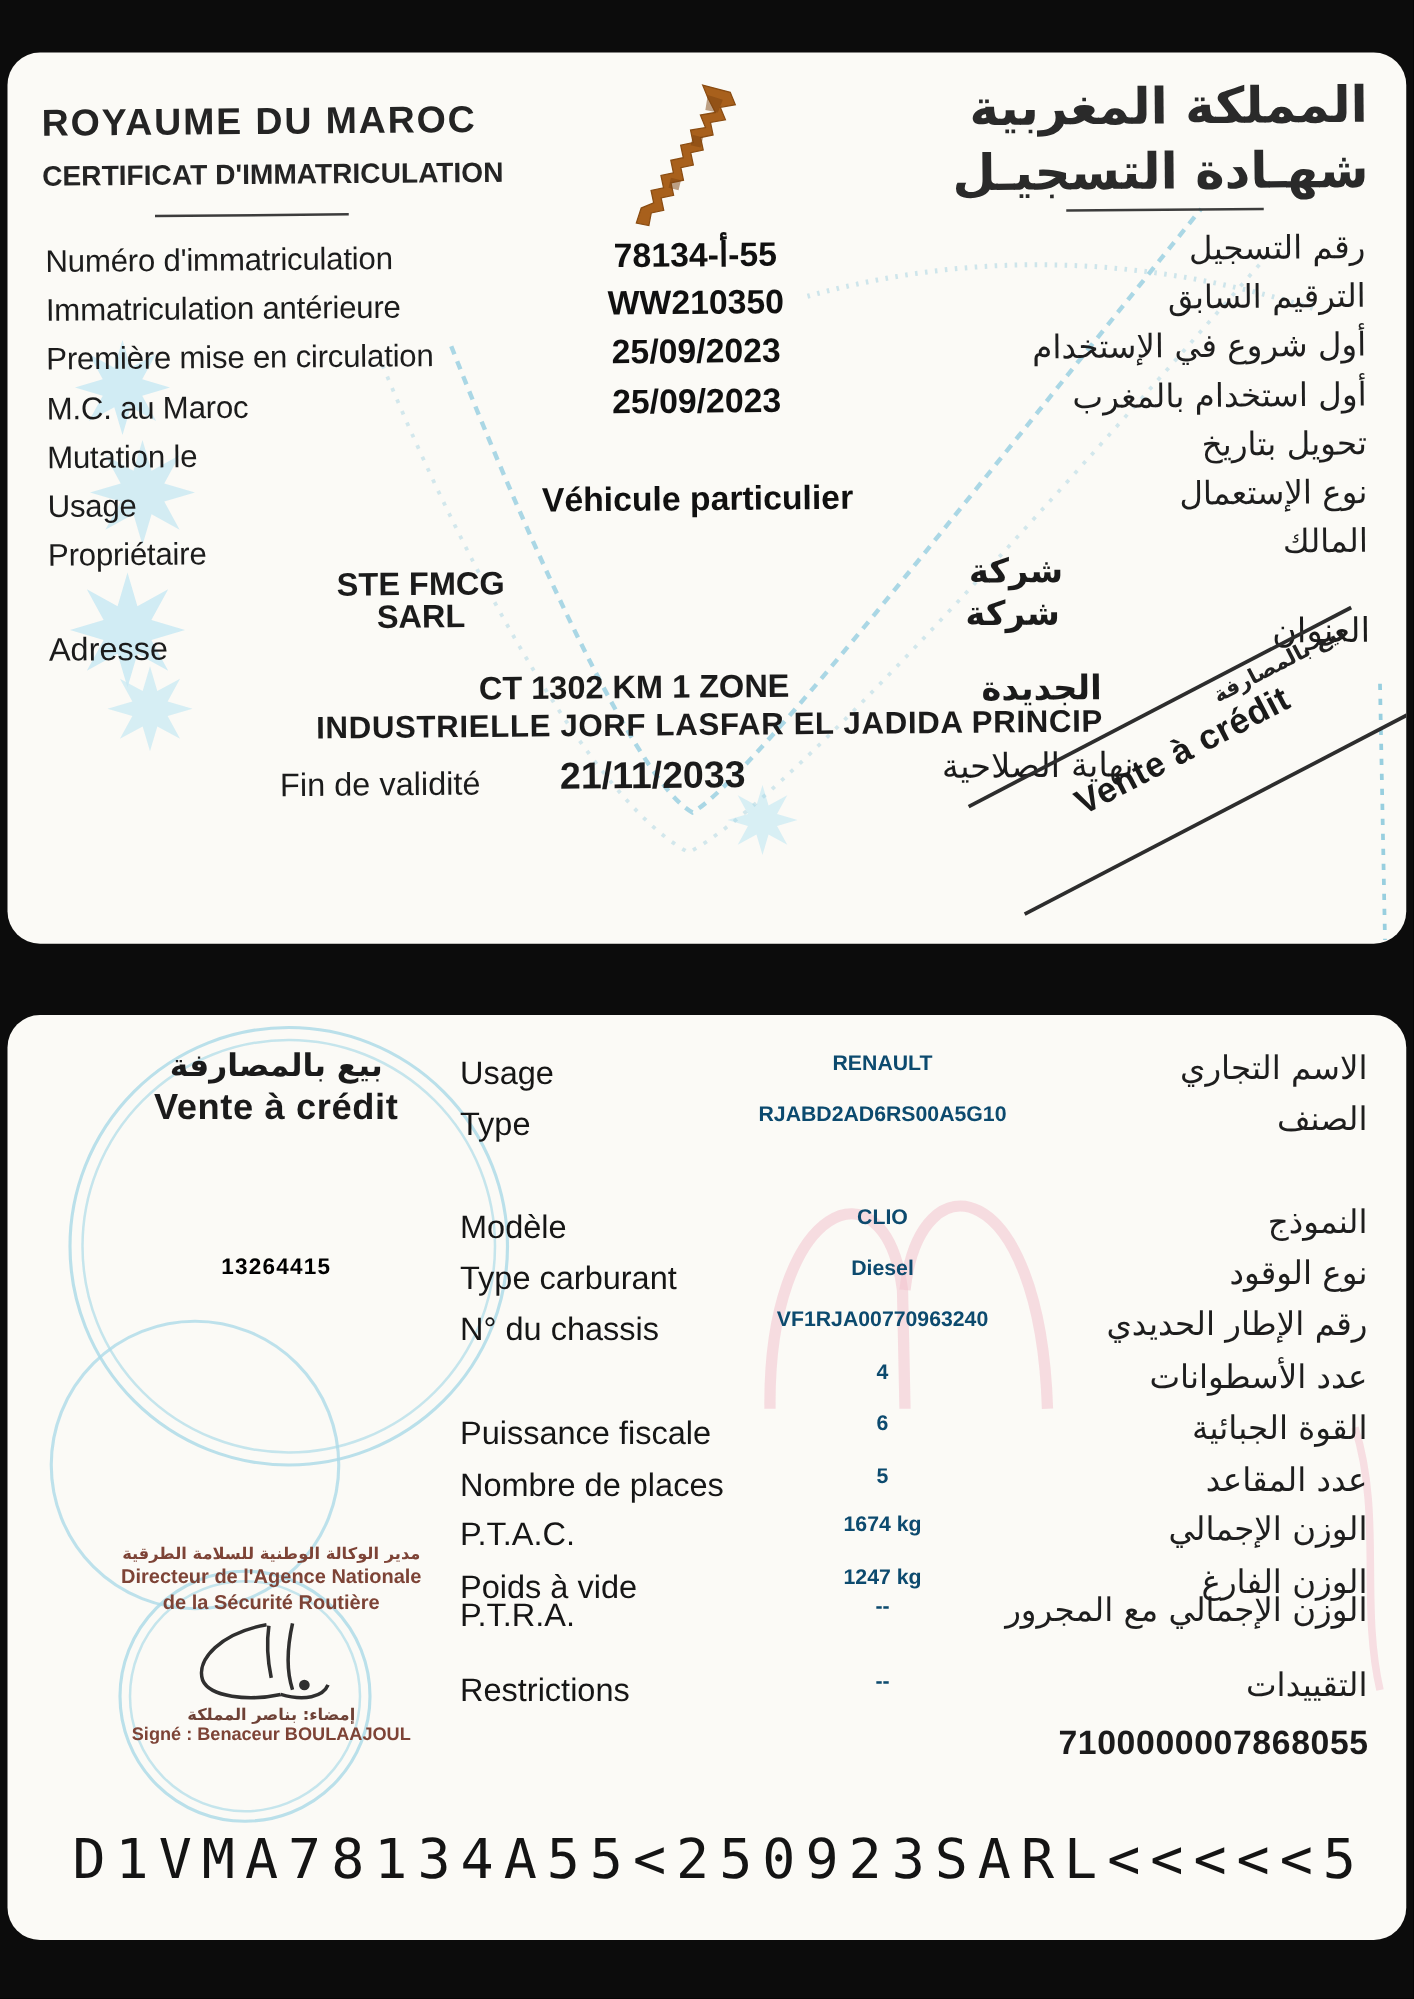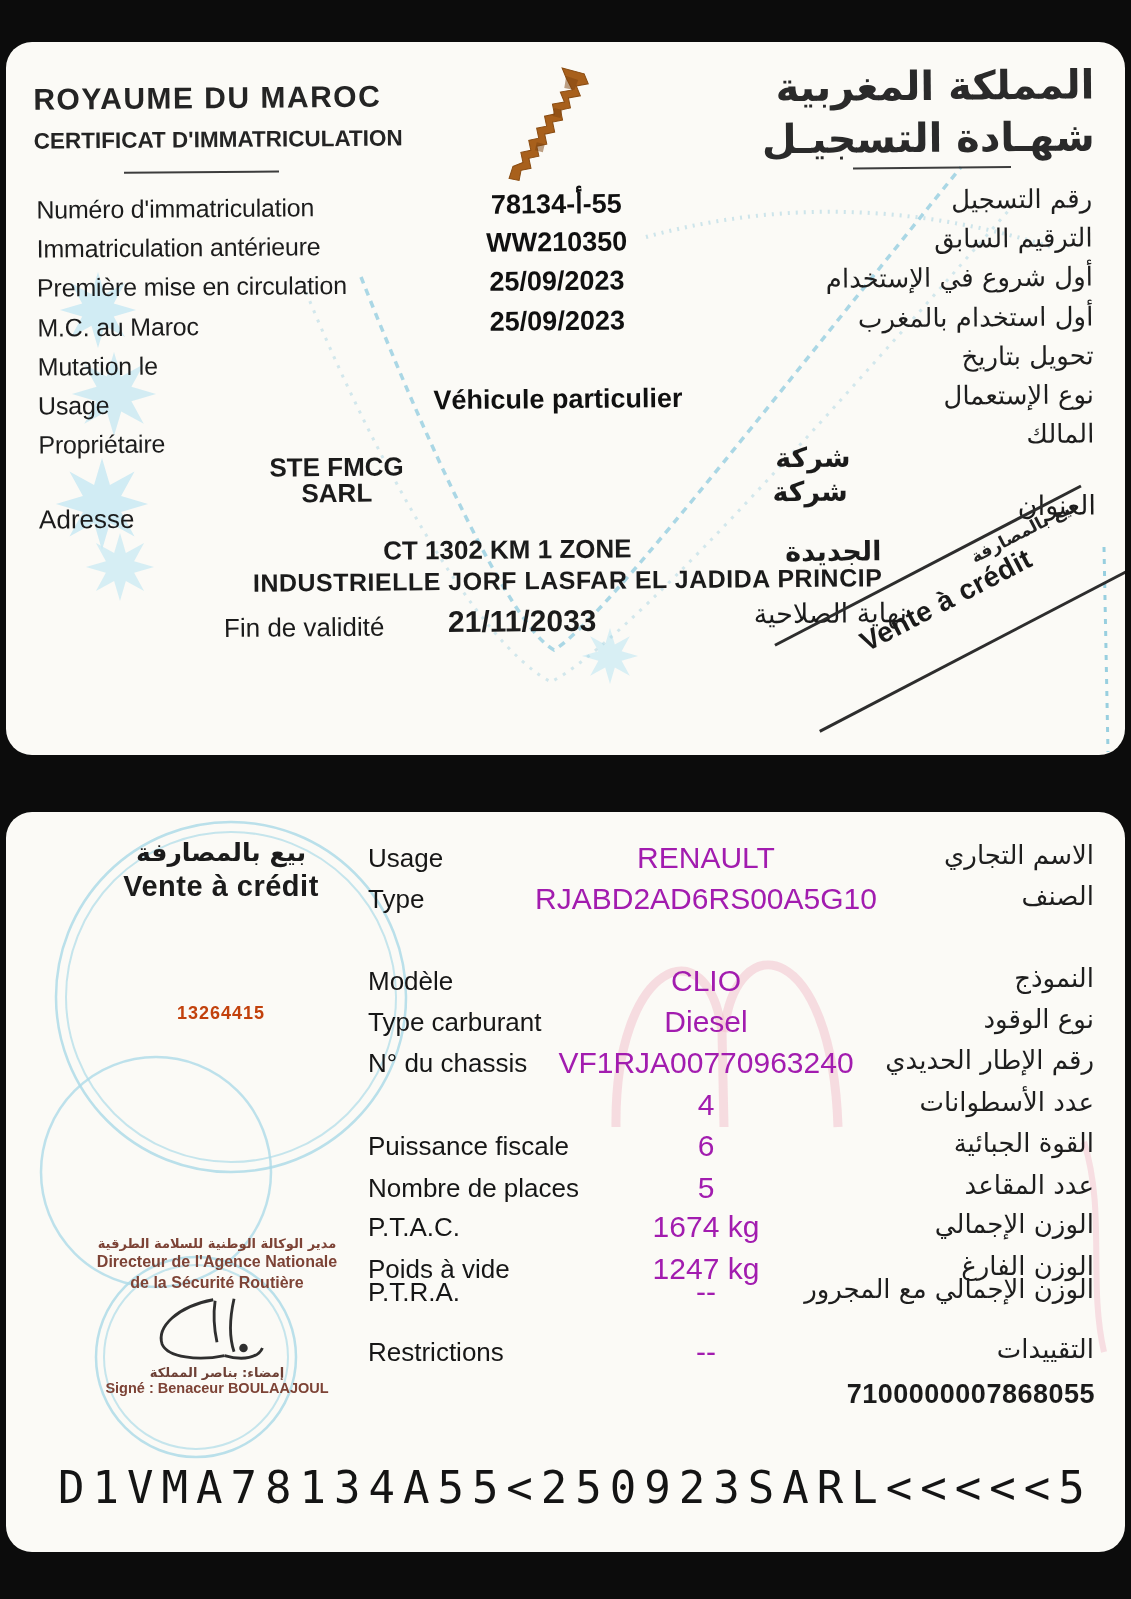"RENAULT" .c2r .vv { color: #a21caf -> #0c4a6e; font-size: 30px -> 17px; font-weight: 400 -> 700 }
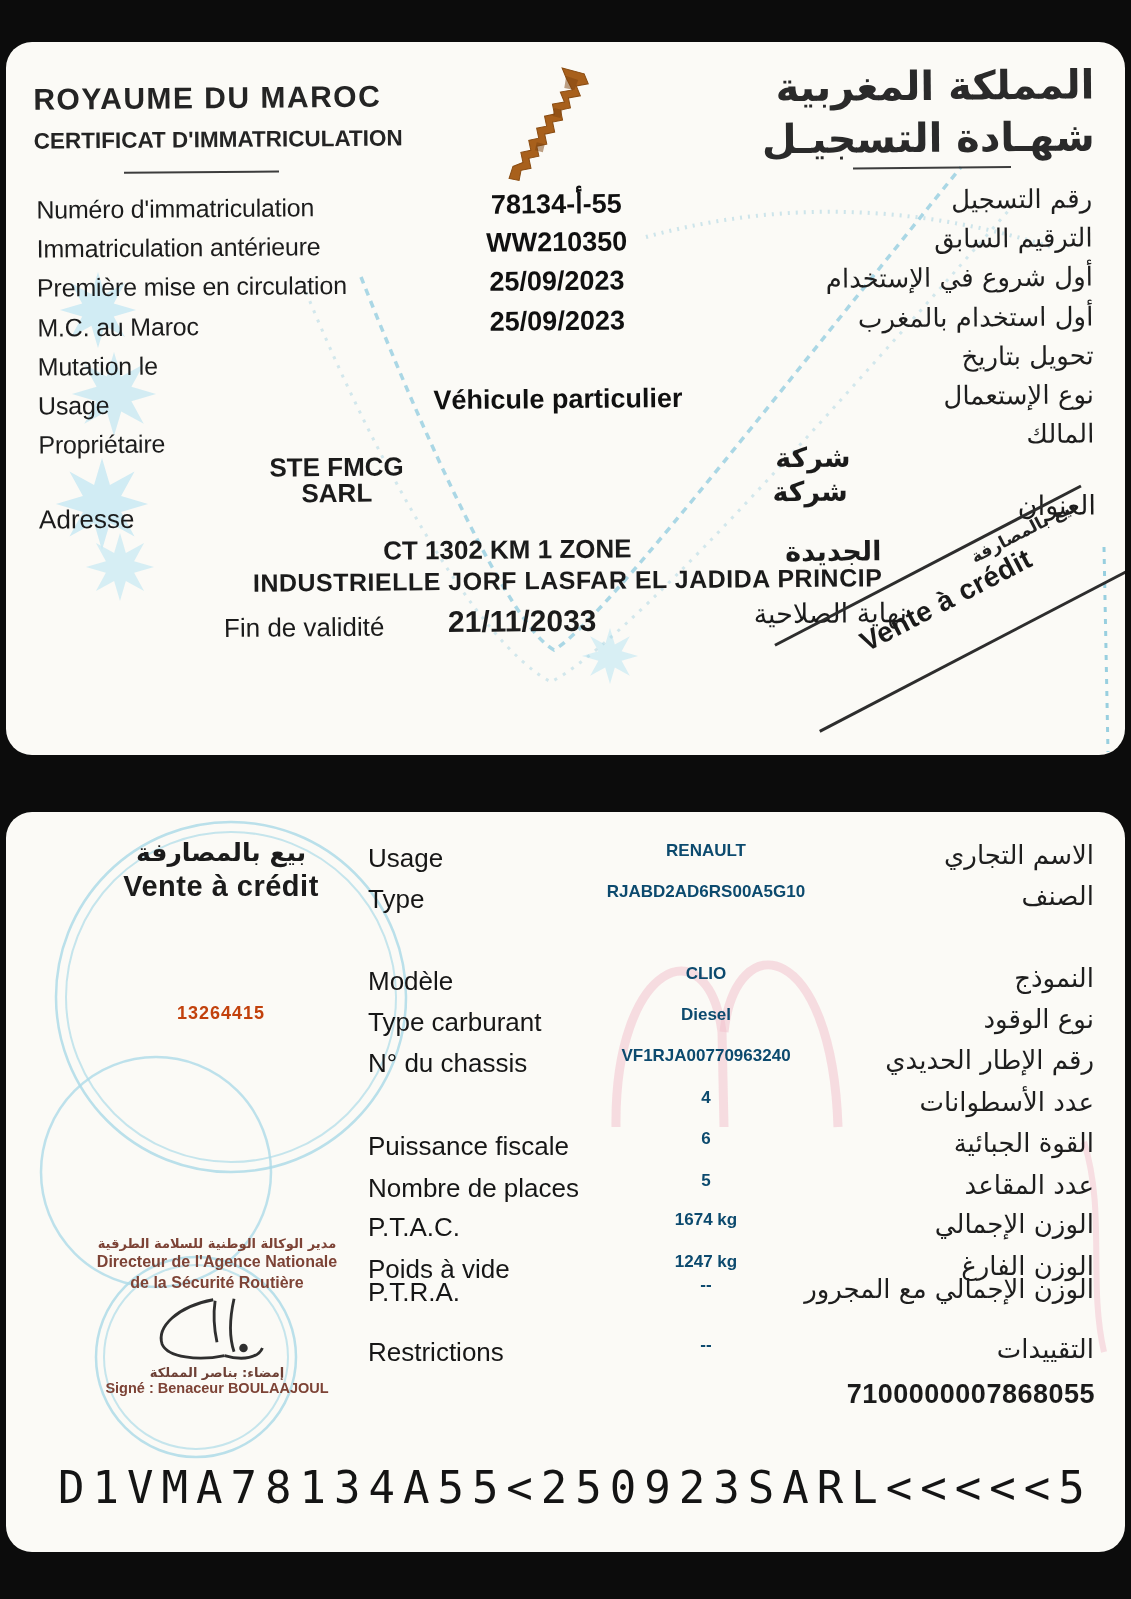"13264415" div.abs { color: #c2410c -> #000000 }
